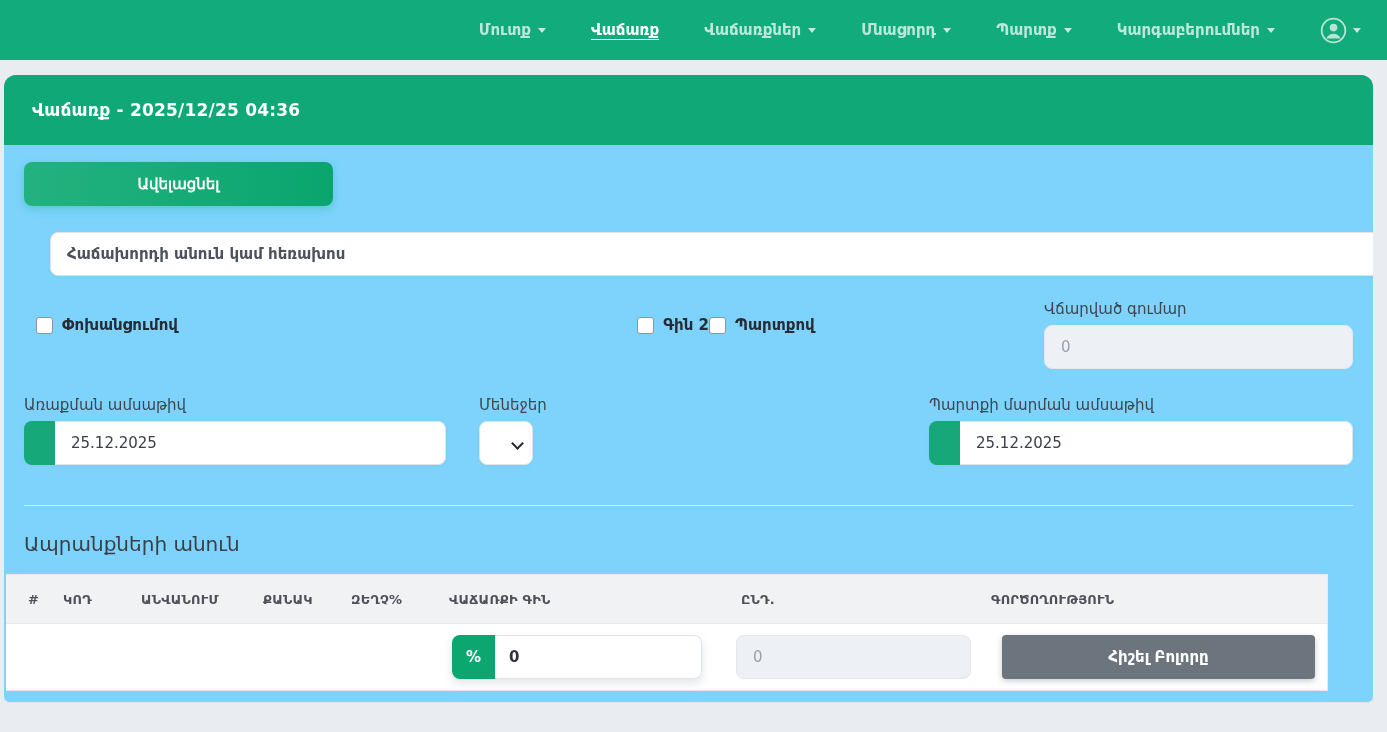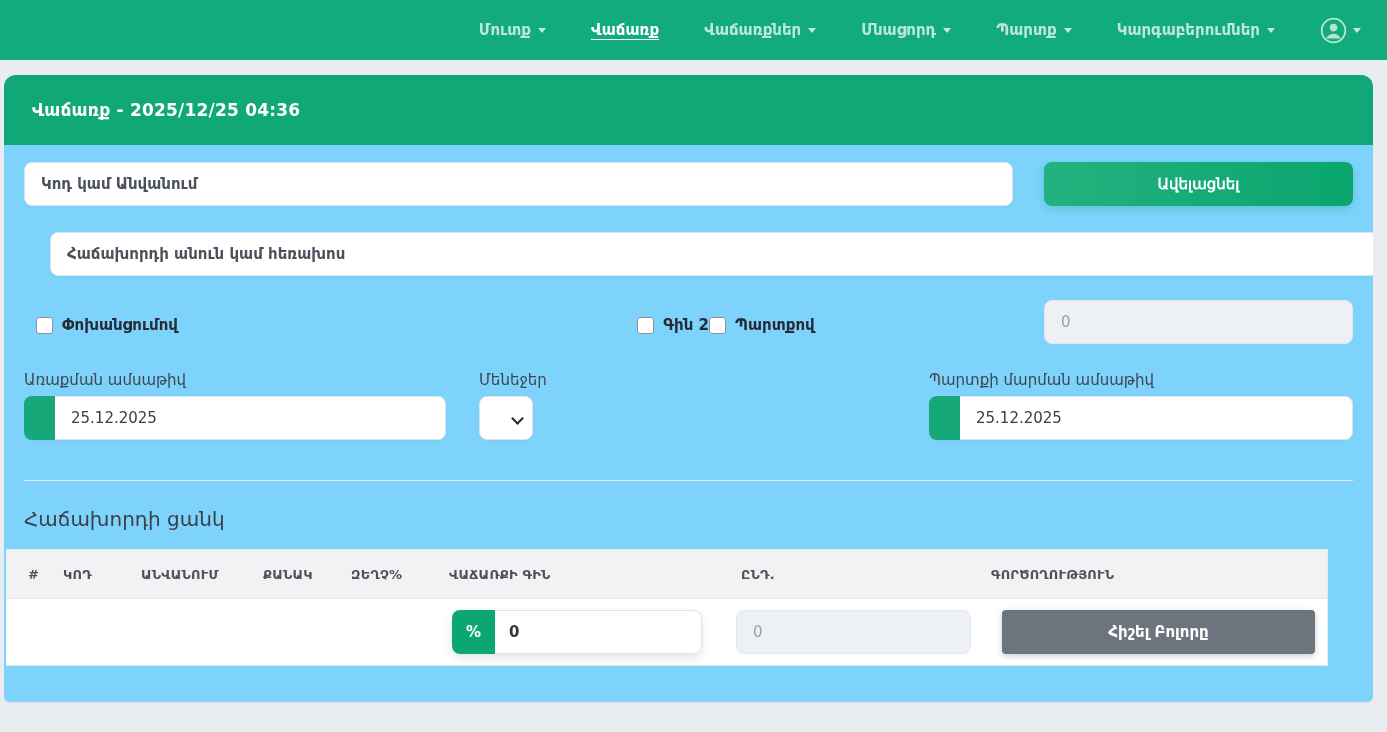"Կոդ կամ Անվանում" input { html: <input> -> none }
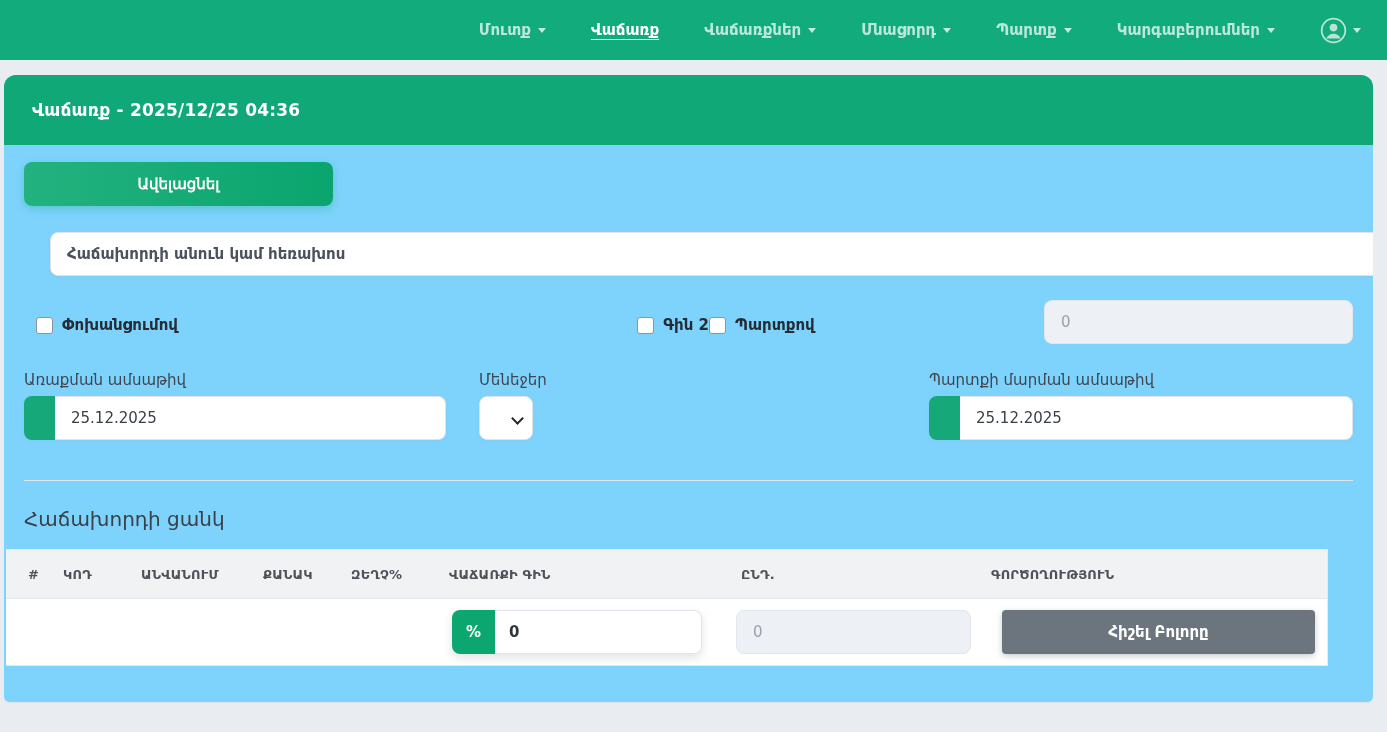"Վճարված գումար" span.field-label { html: none -> <span>Վճարված գումար</span> }
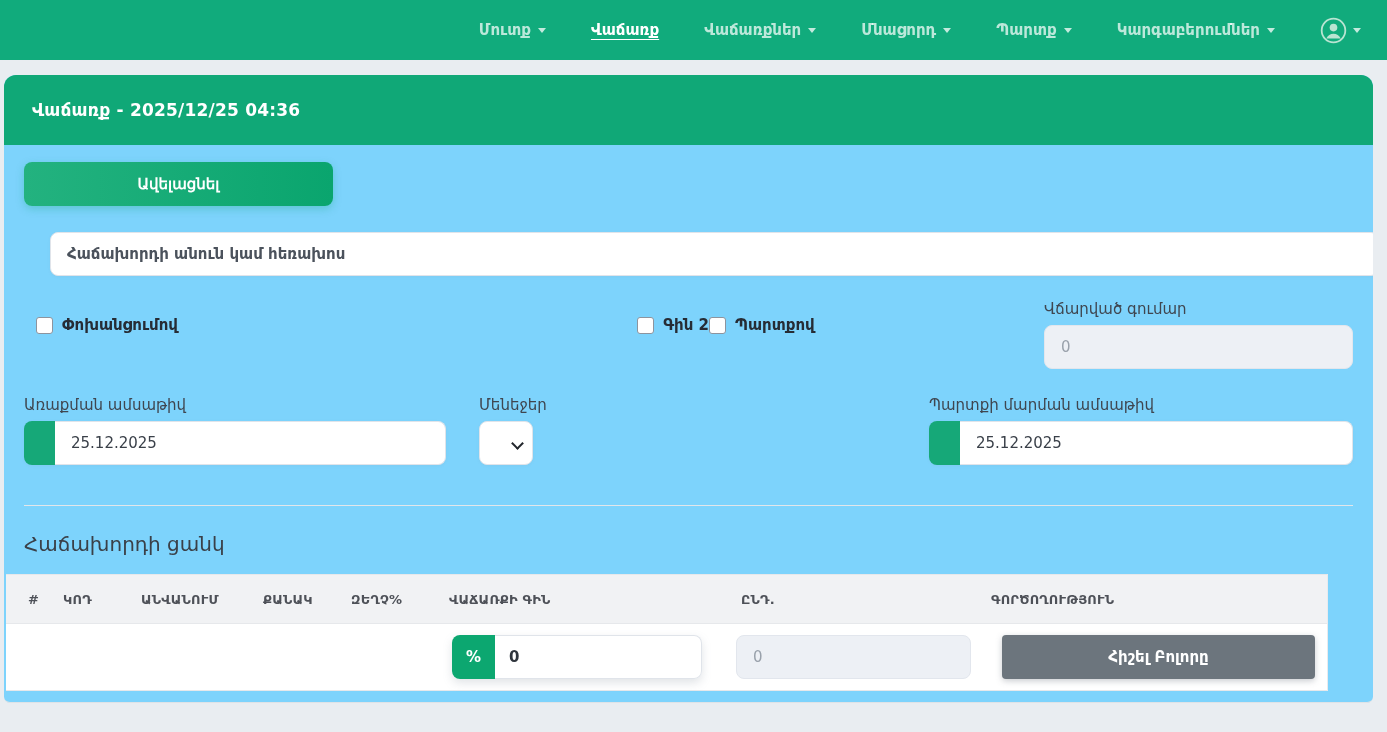"Հաճախորդի ցանկ" div.section-title { text: Հաճախորդի ցանկ -> Ապրանքների անուն }
